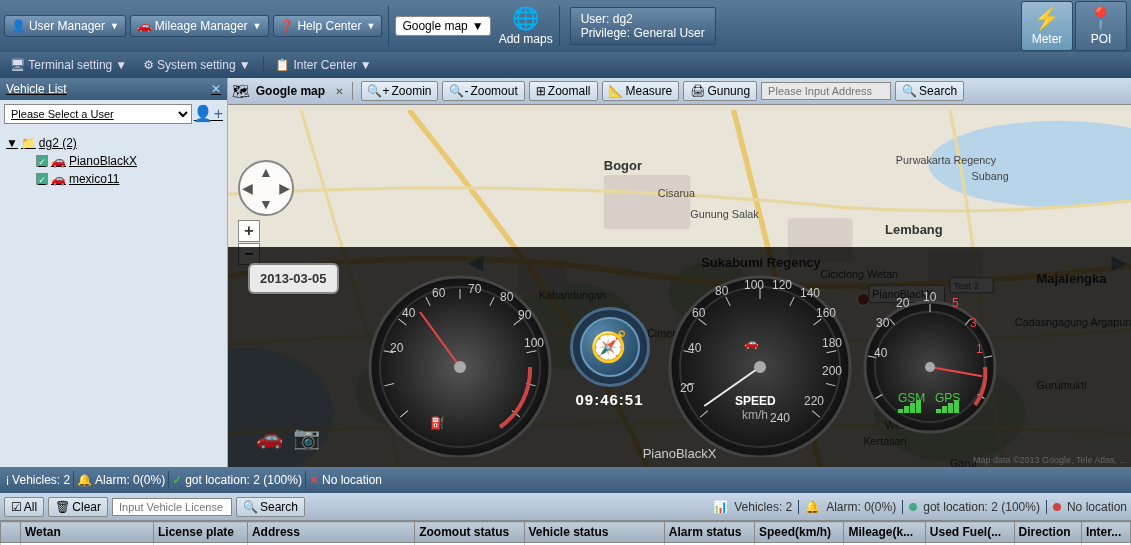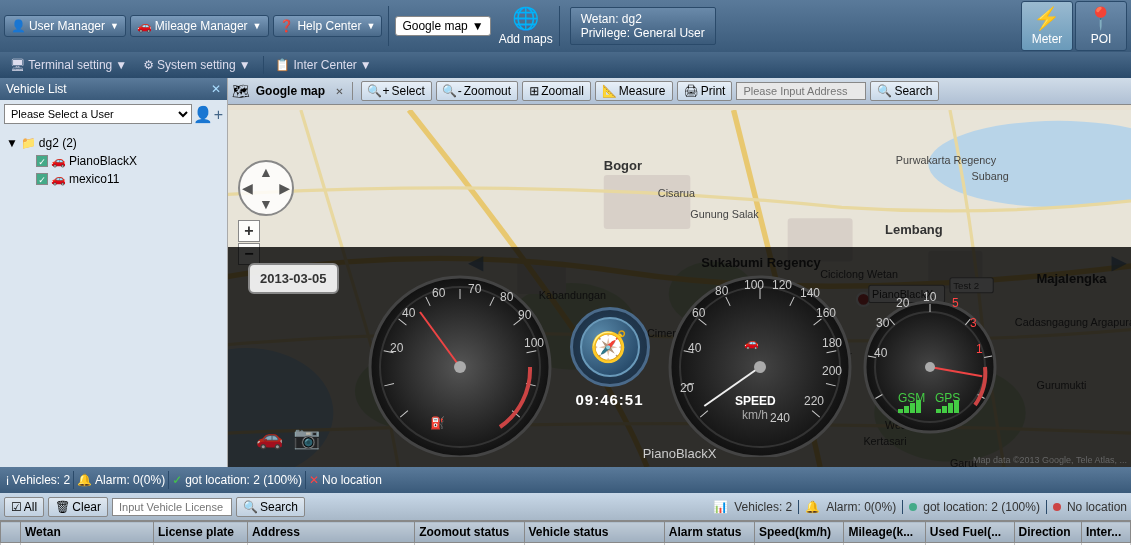"Wetan: dg2" div { text: Wetan -> User }
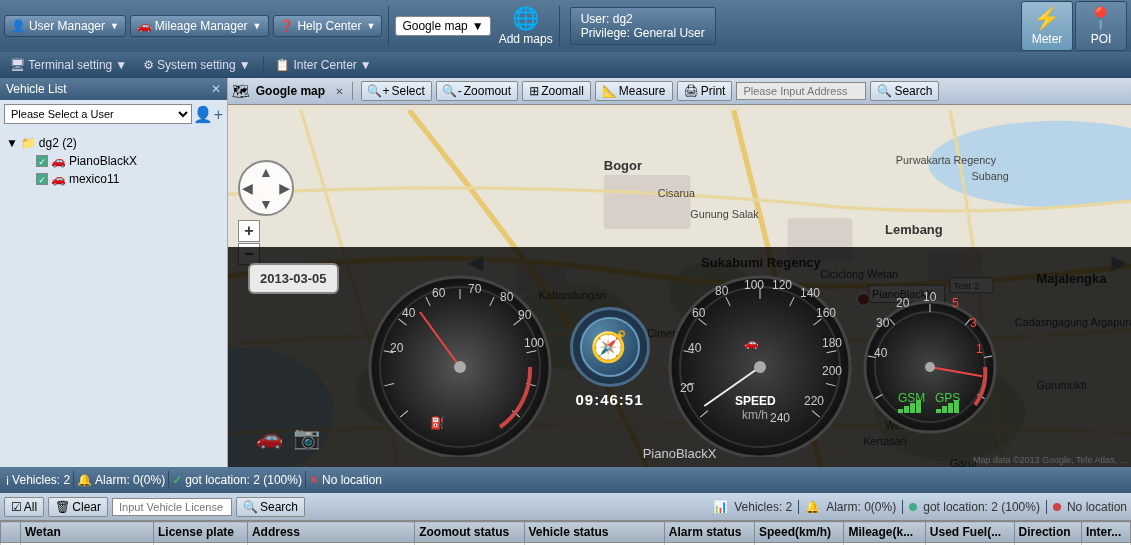"Vehicle List" .left-panel { text-decoration: none -> underline }
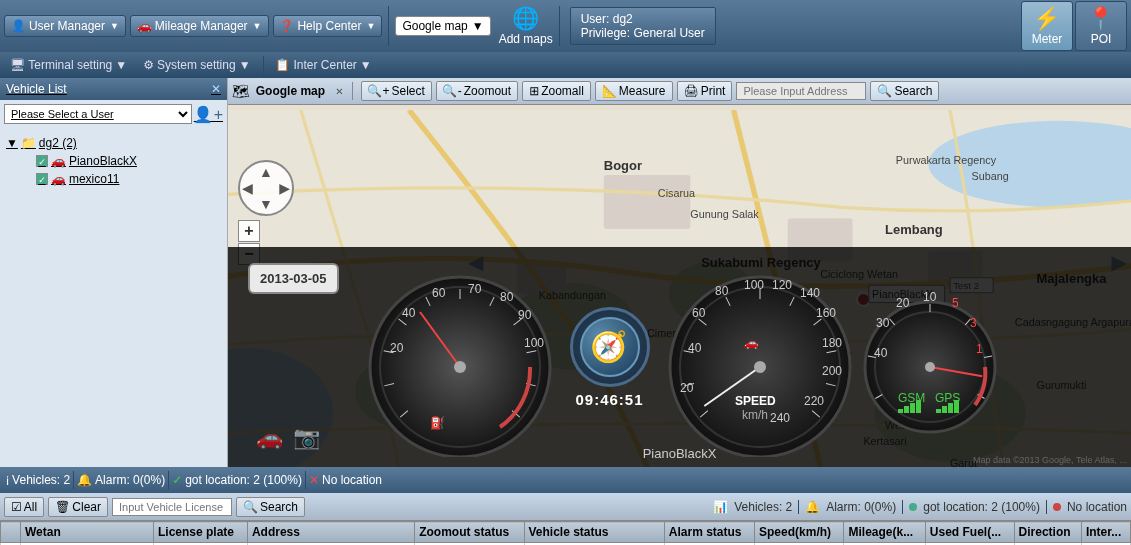"Select" span { text: Select -> Zoomin }
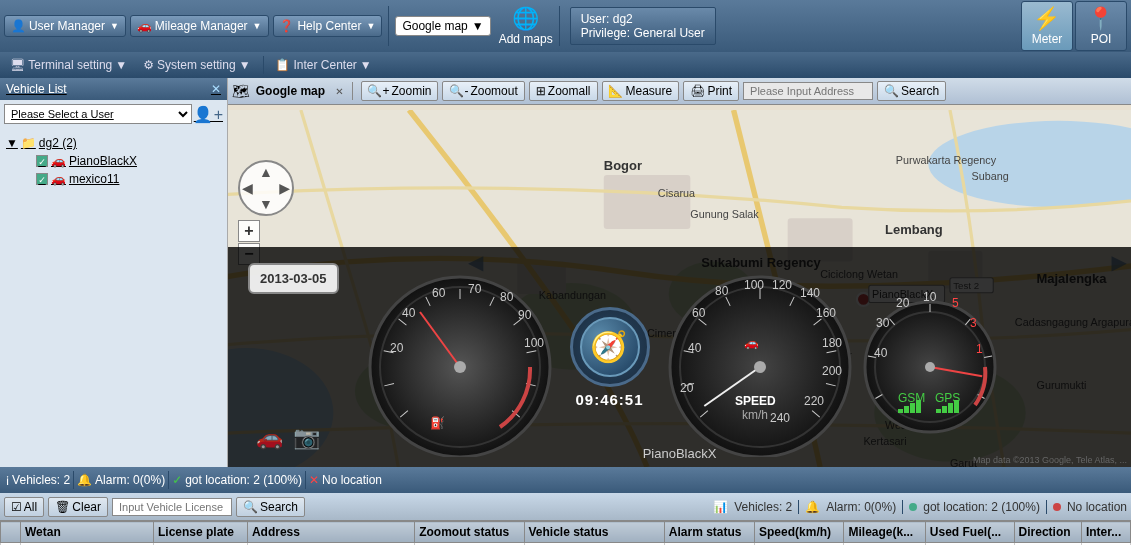"Print" span { text: Print -> Gunung }
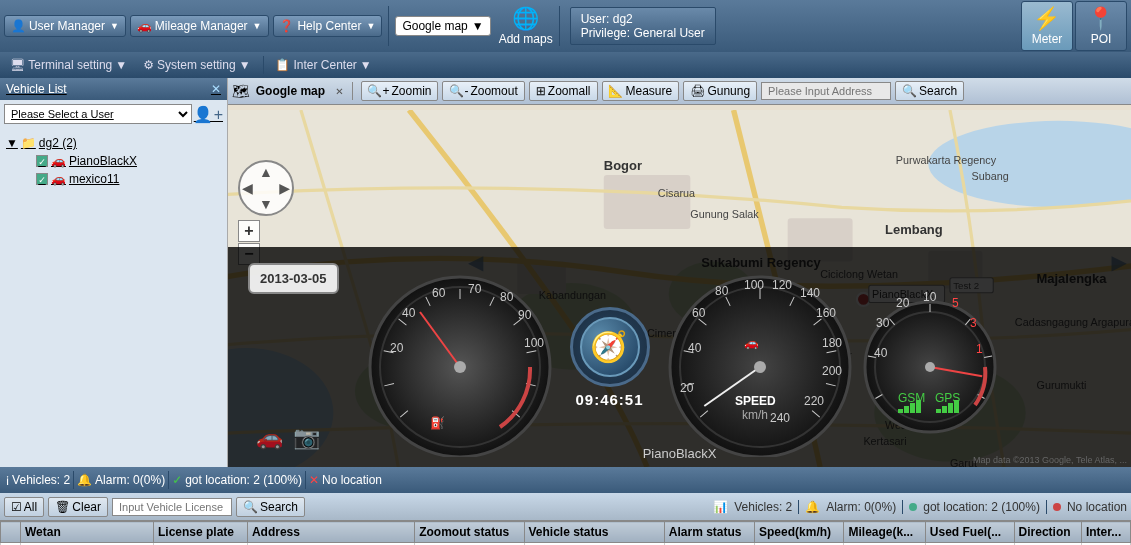"Please Select a User" .vl-user-select { align-items: center -> none }
